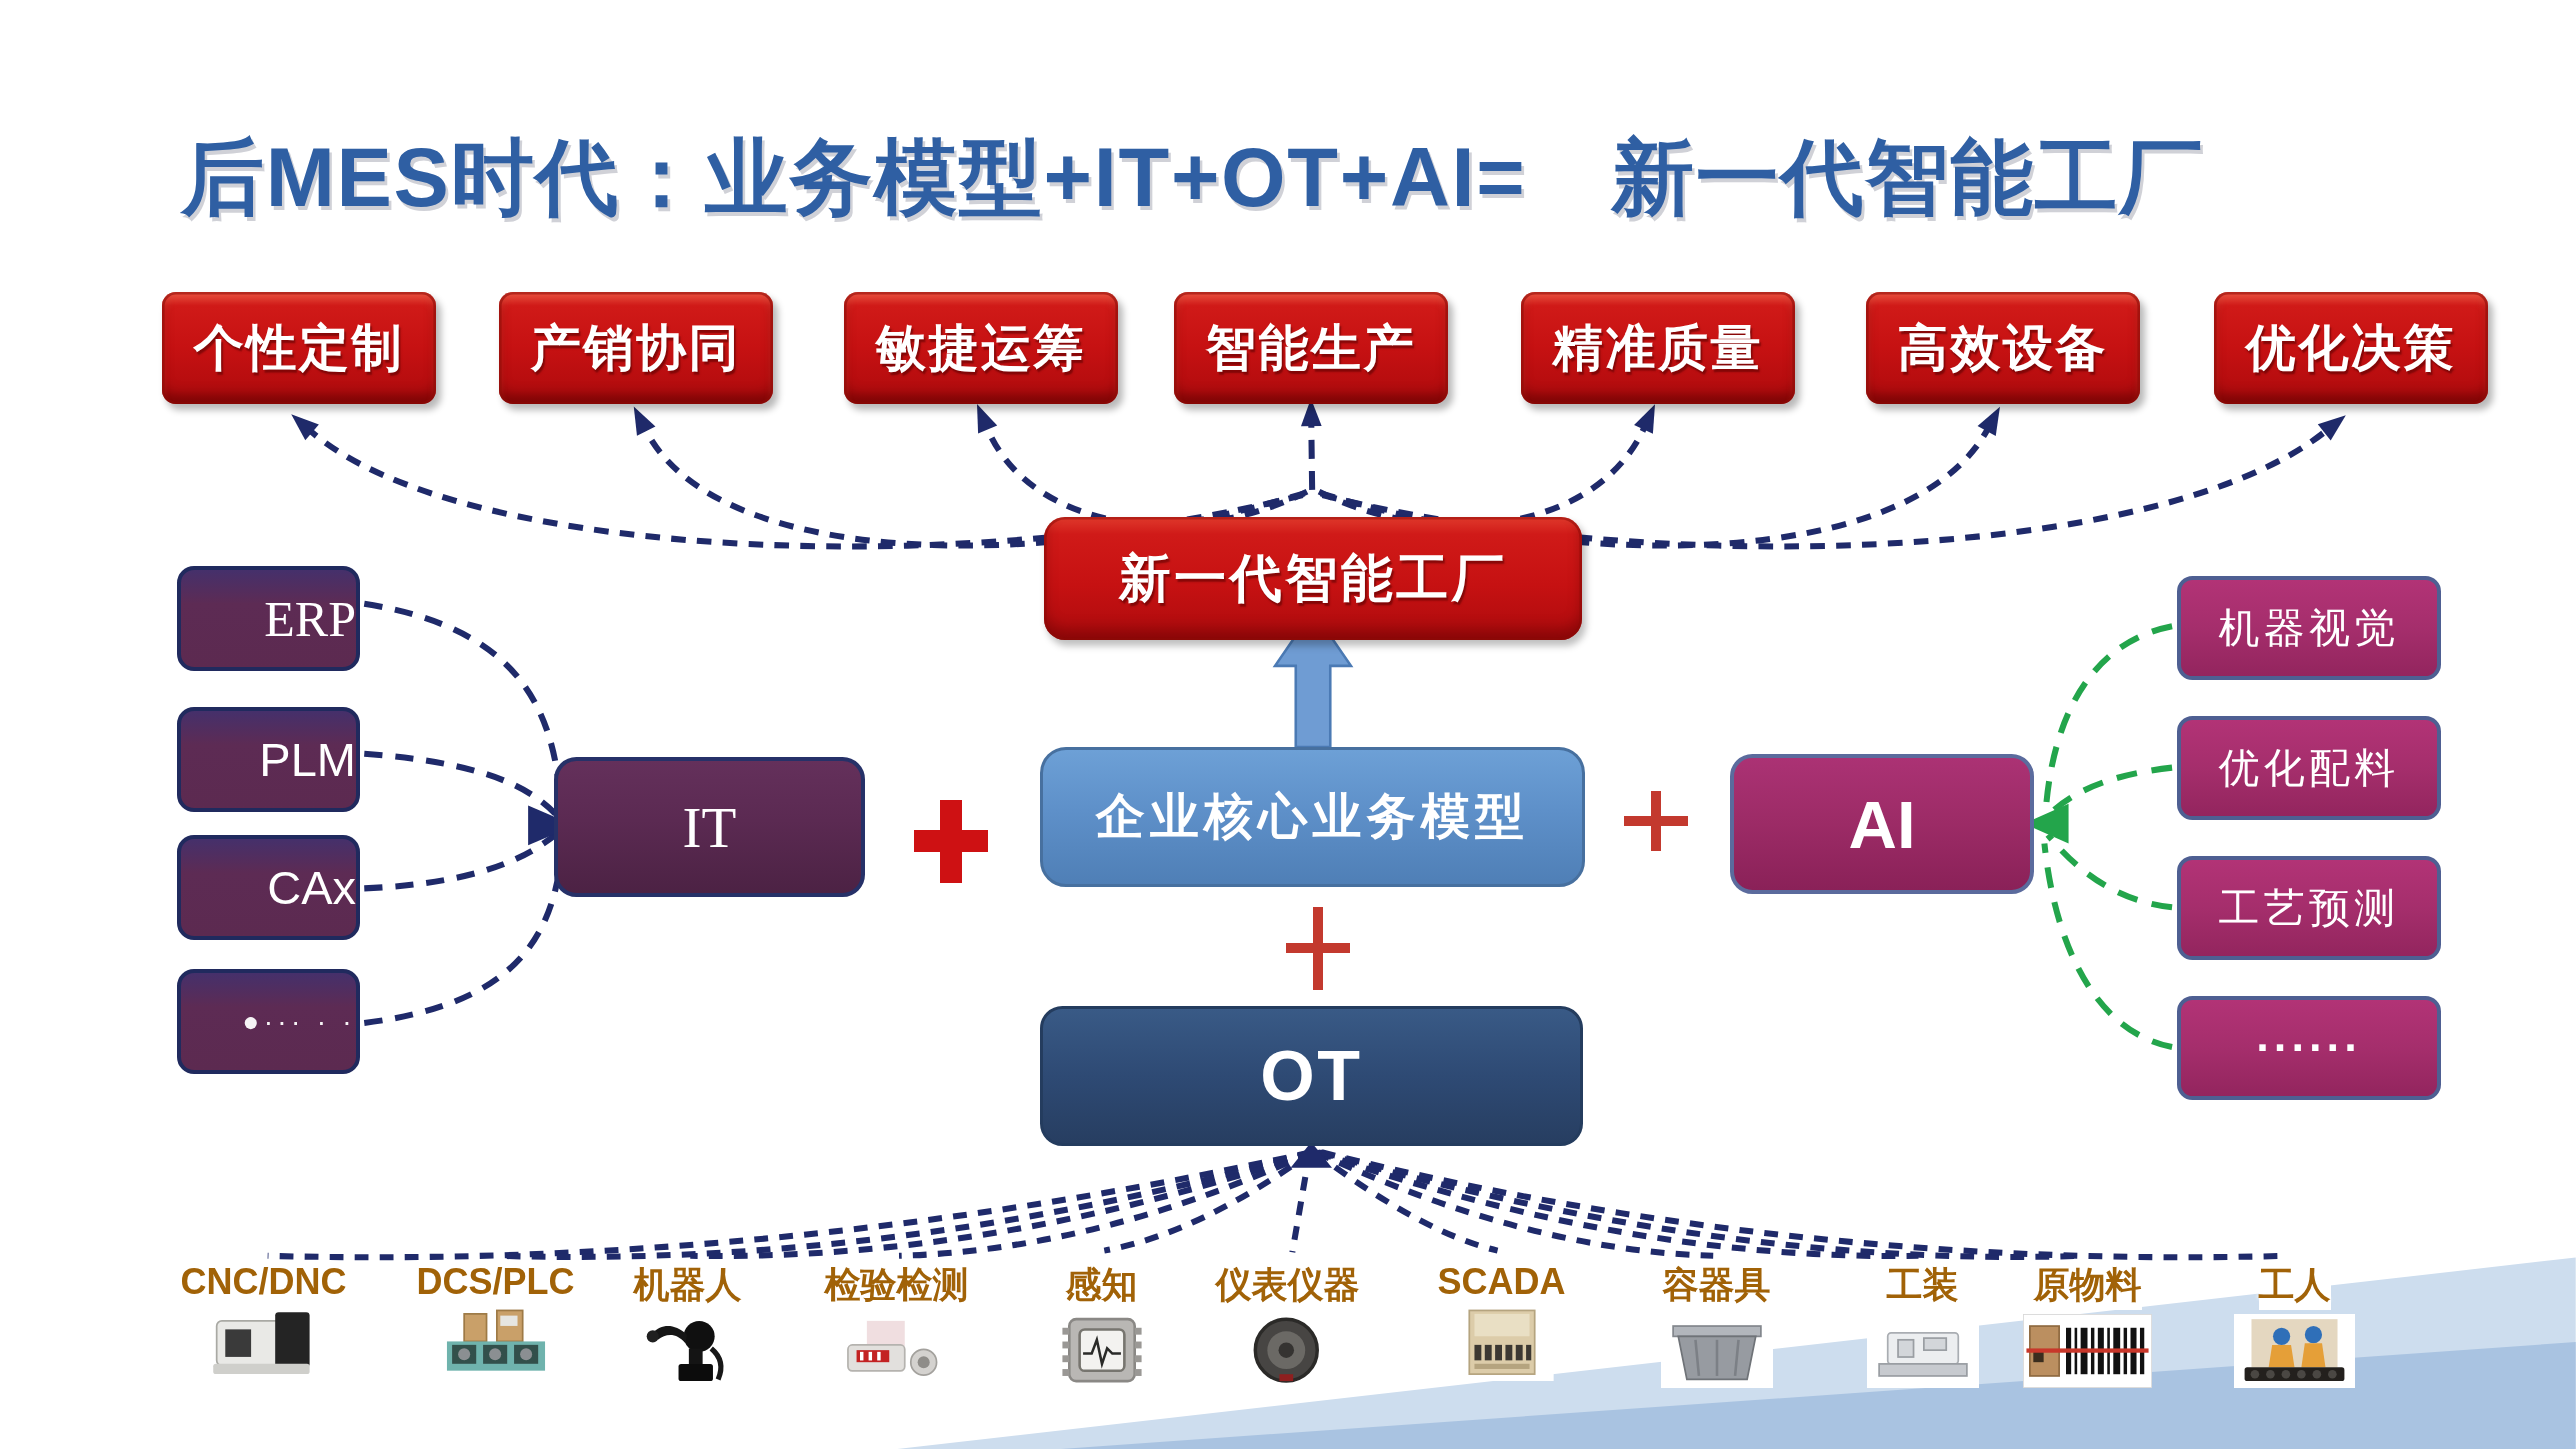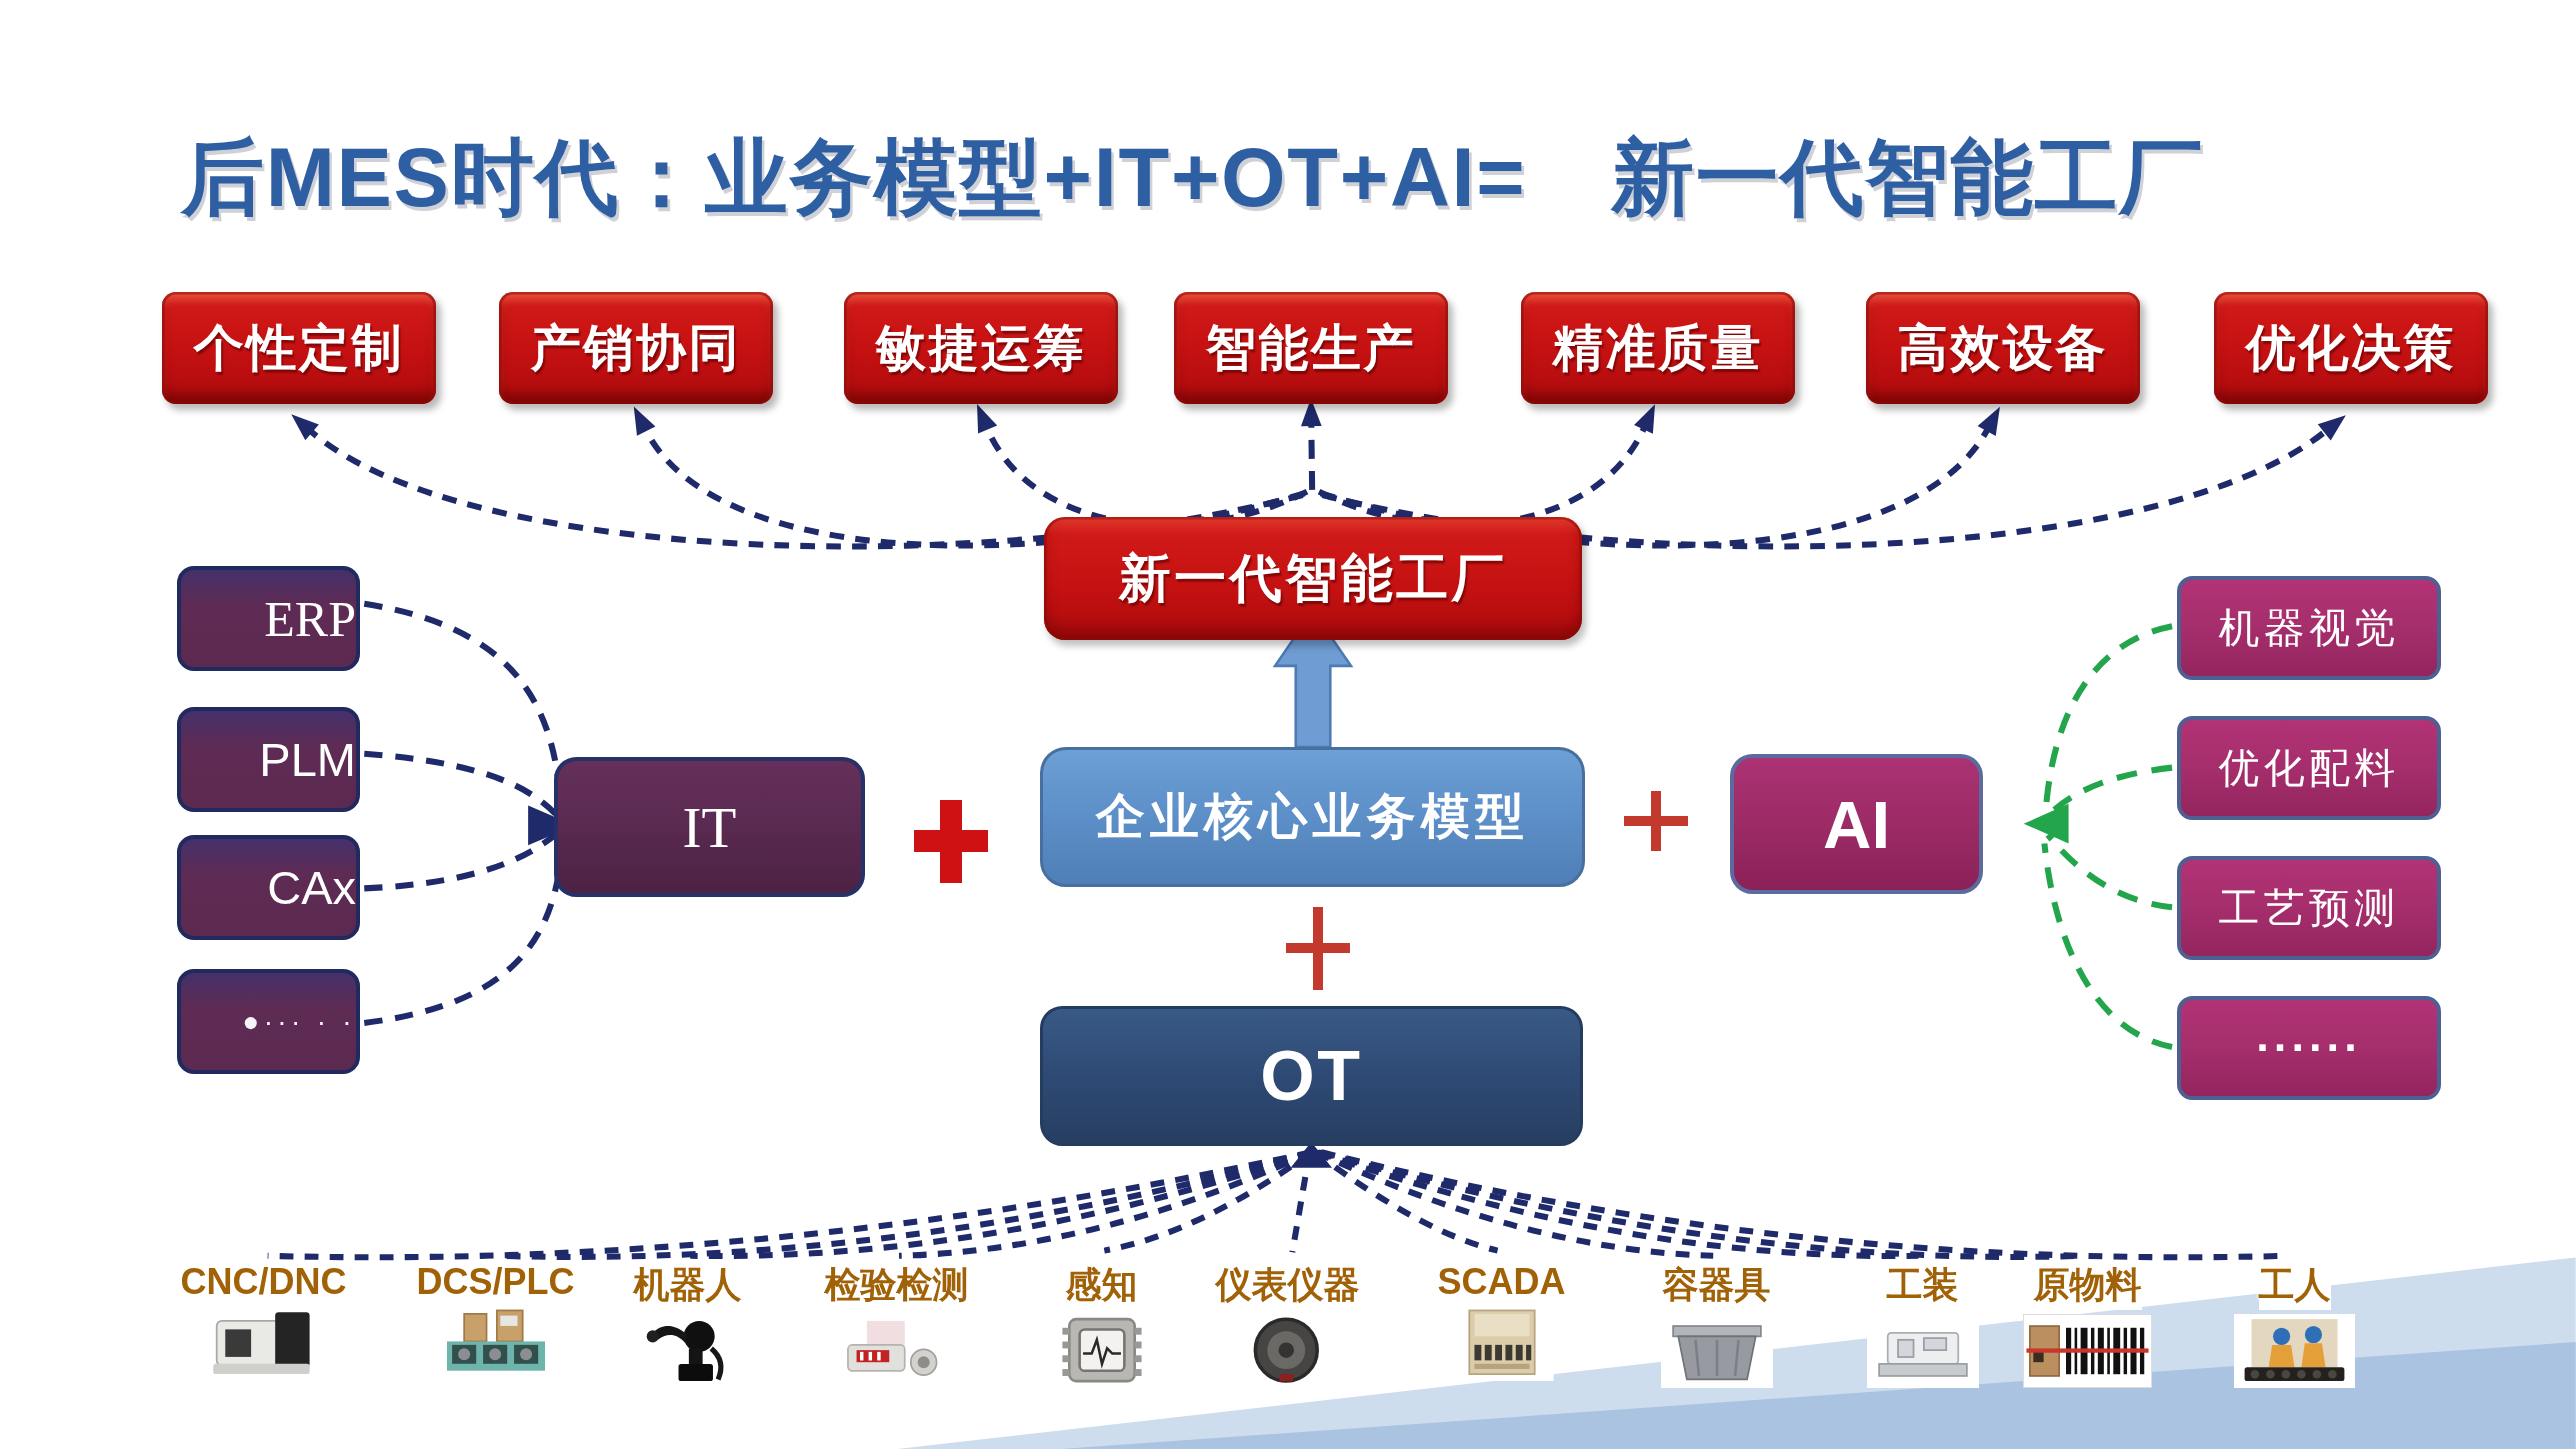"AI" .aibox { width: 253px -> 304px }
